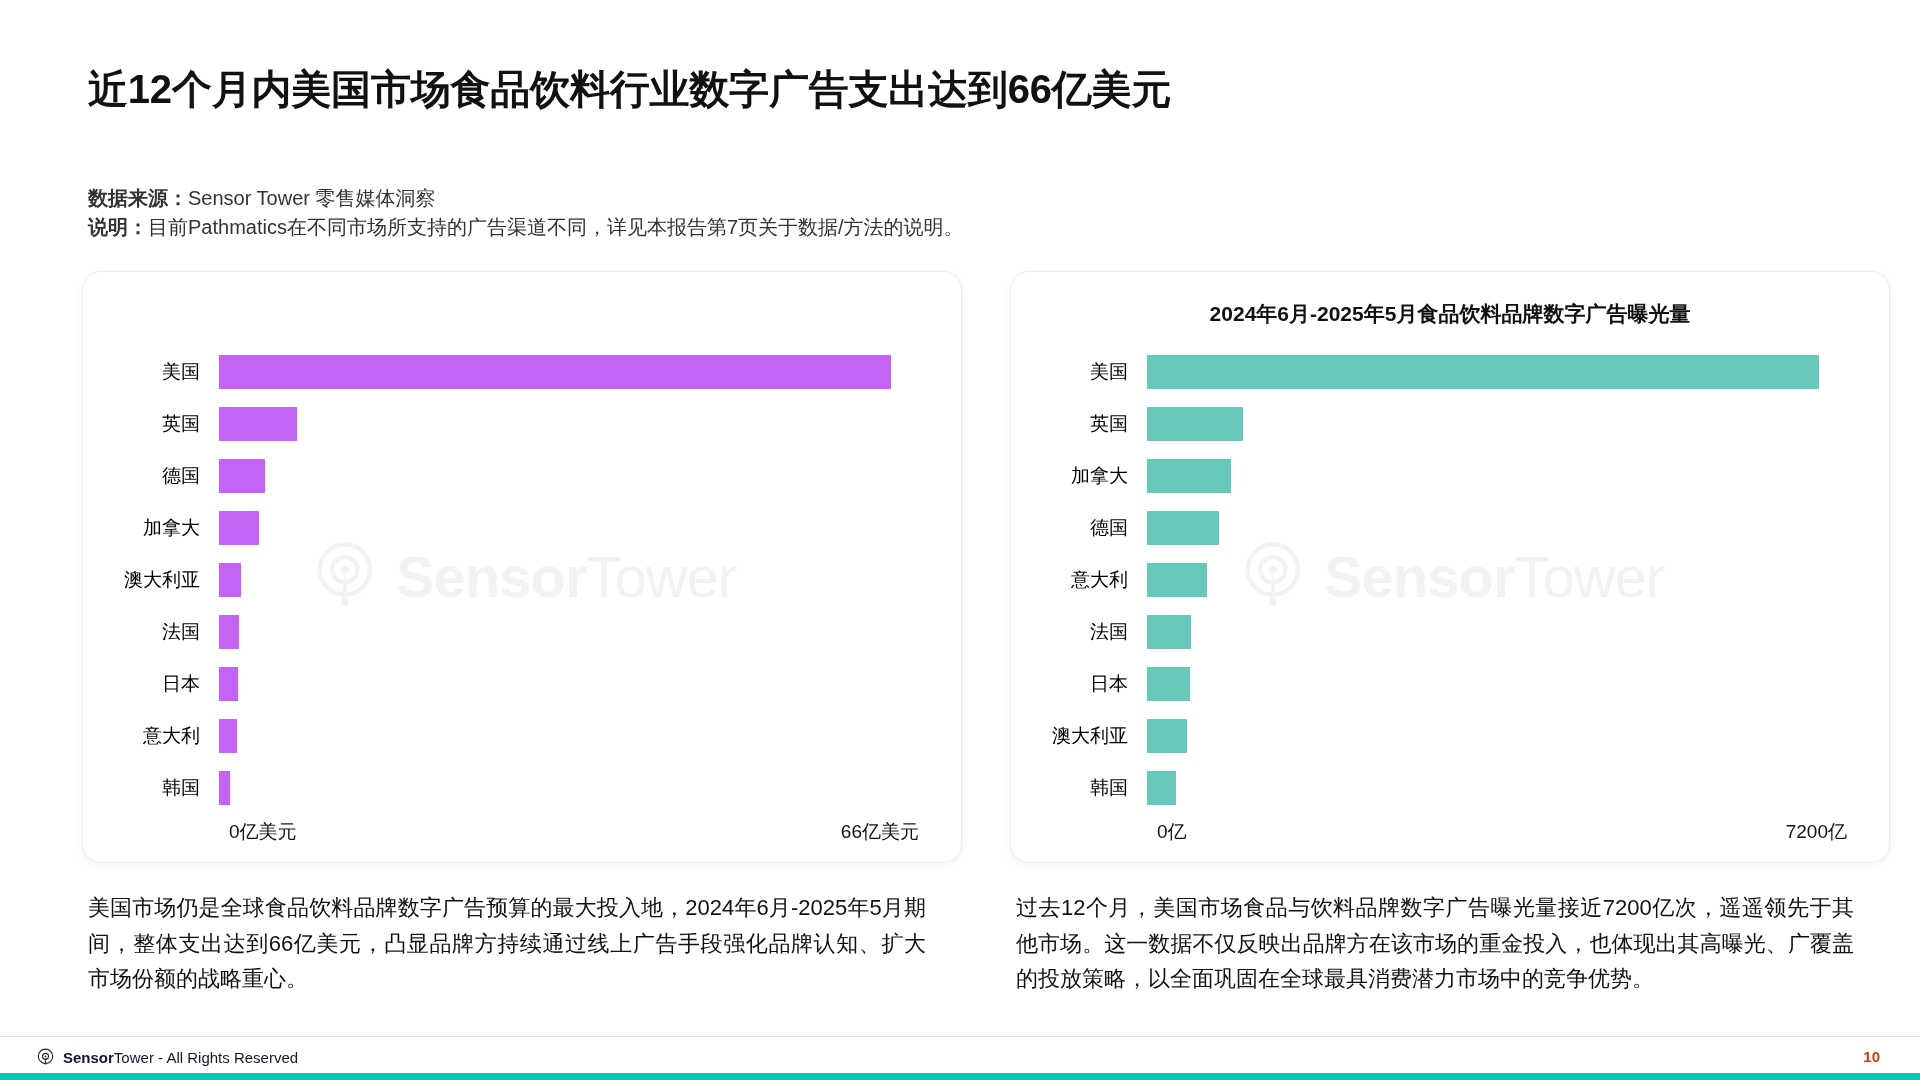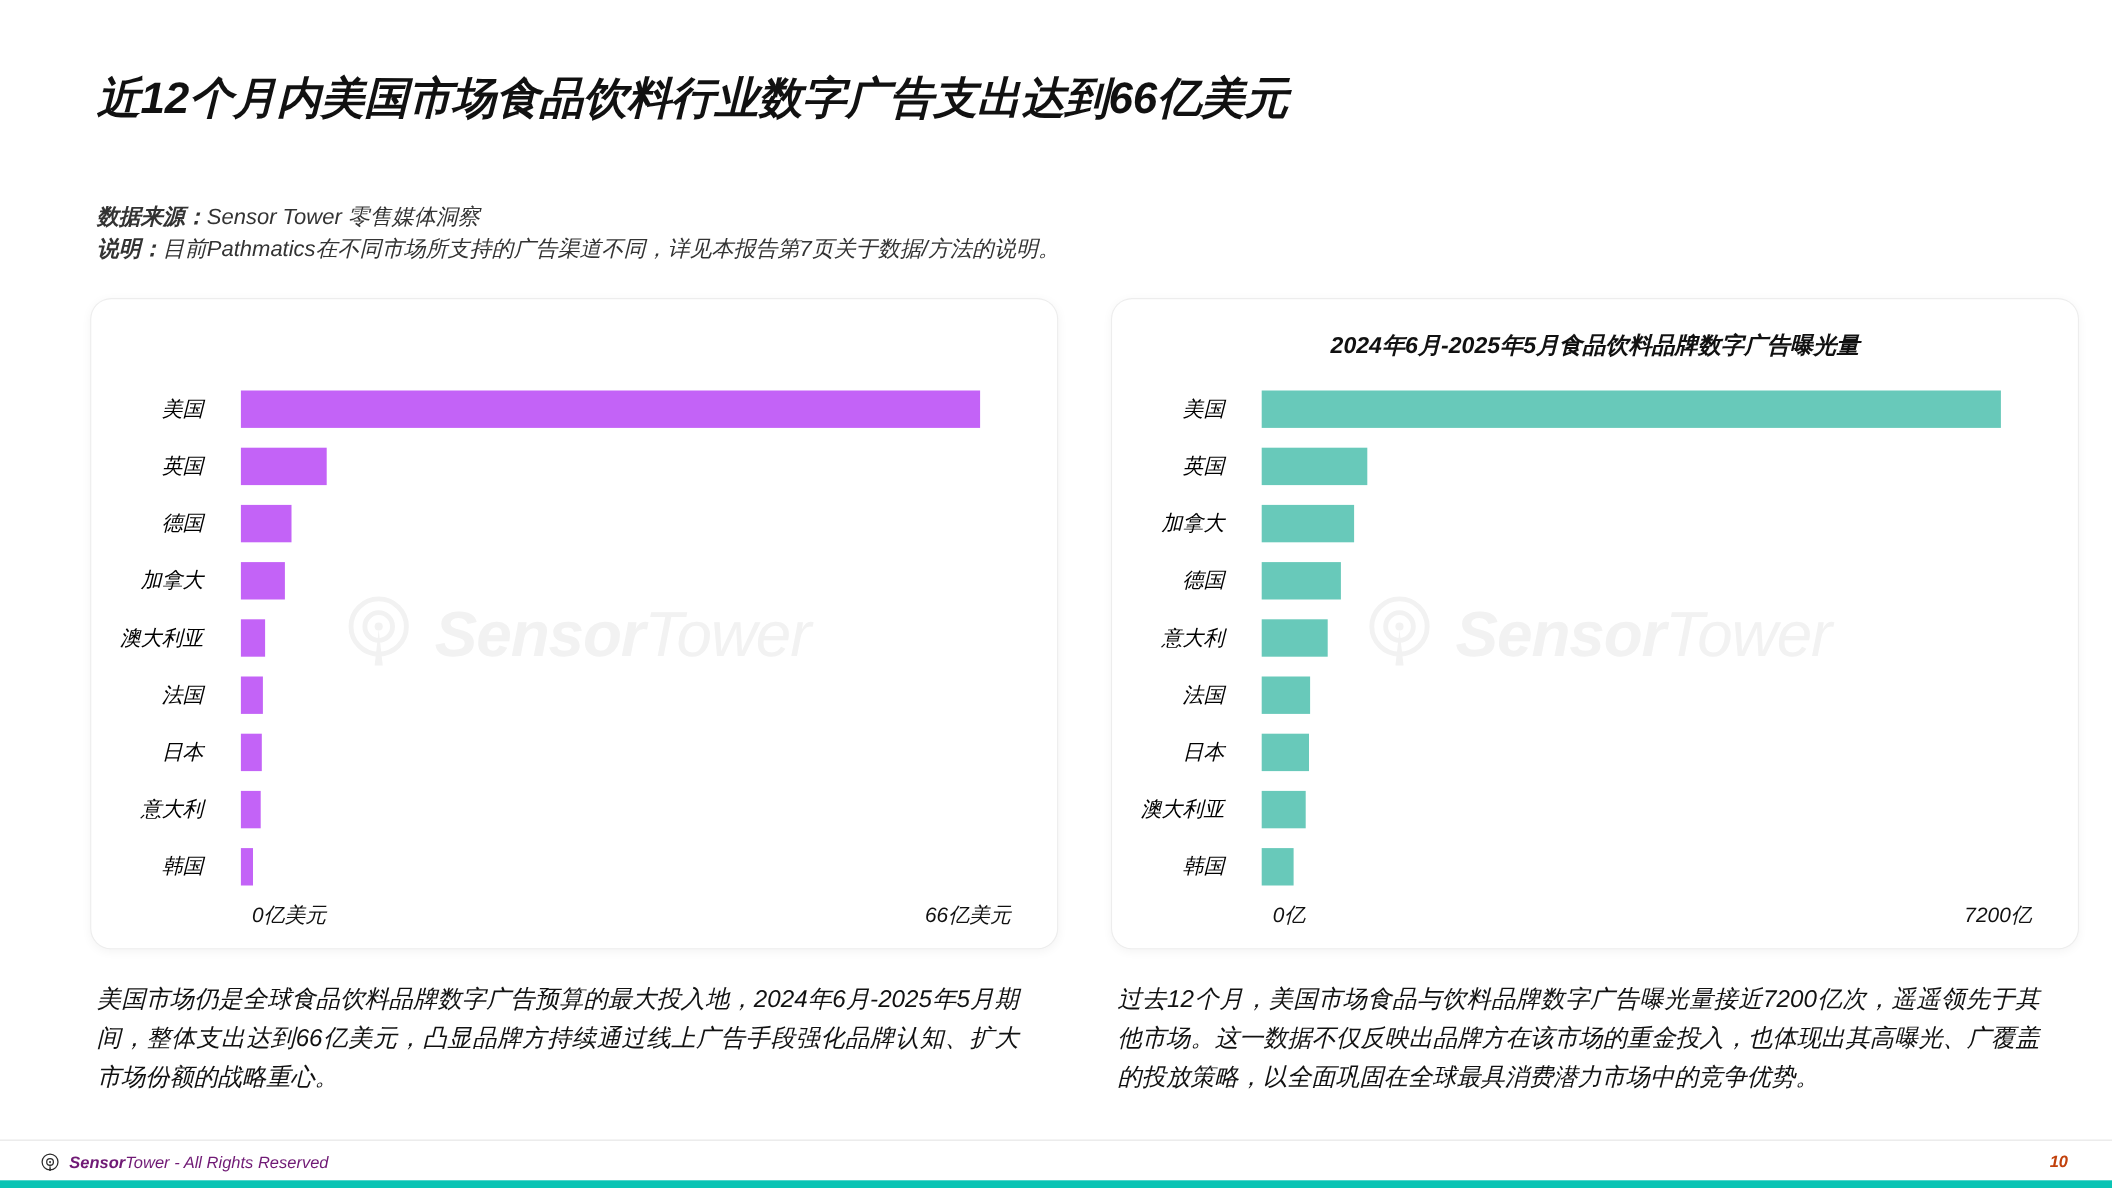"近12个月内美国市场食品饮料行业数字广告支出达到66亿美元" .slide { font-style: italic -> none }
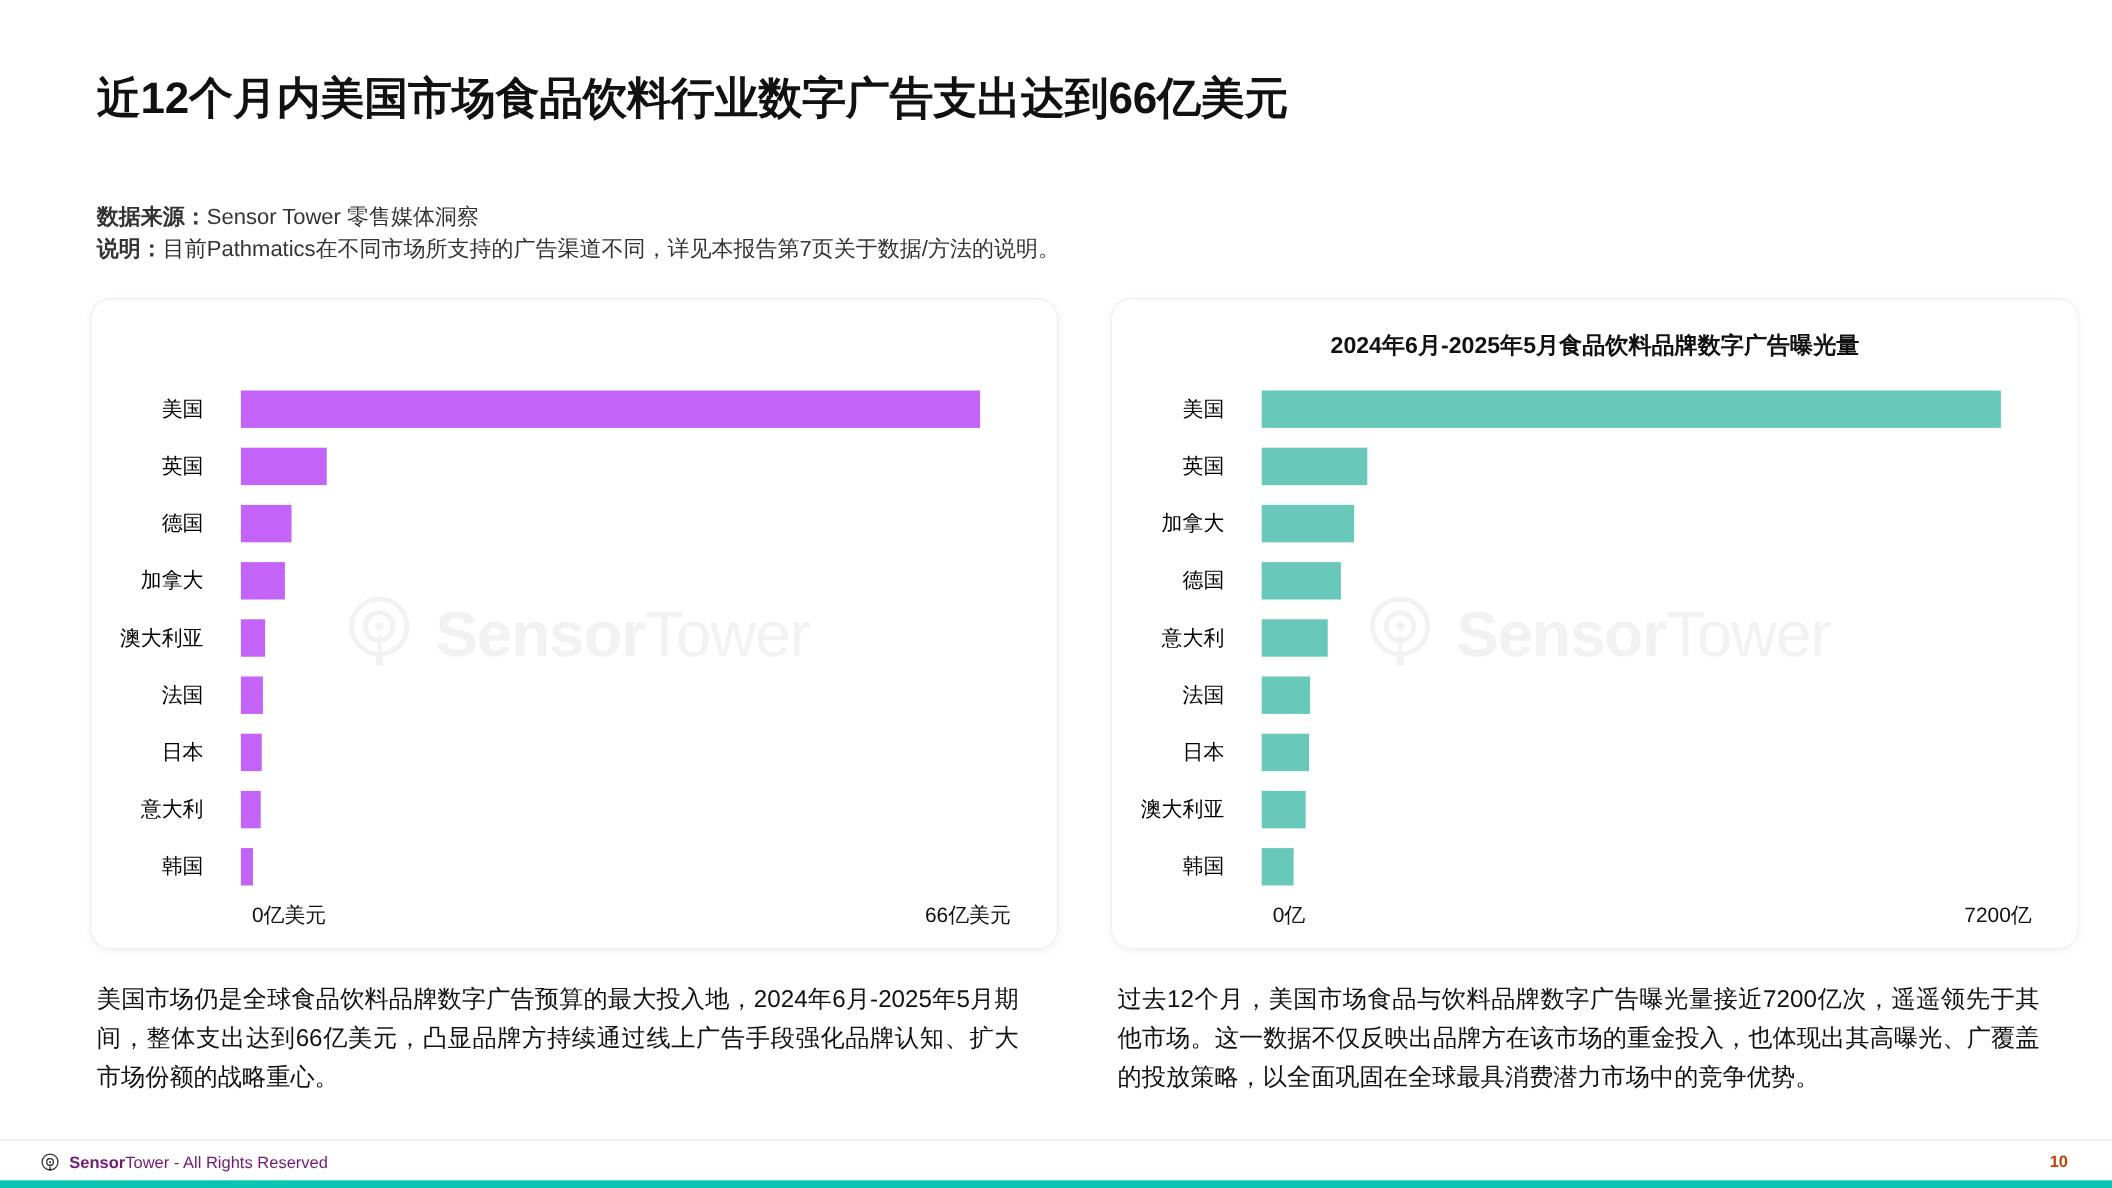"美国" .cat-label { padding-right: 34px -> 19px }
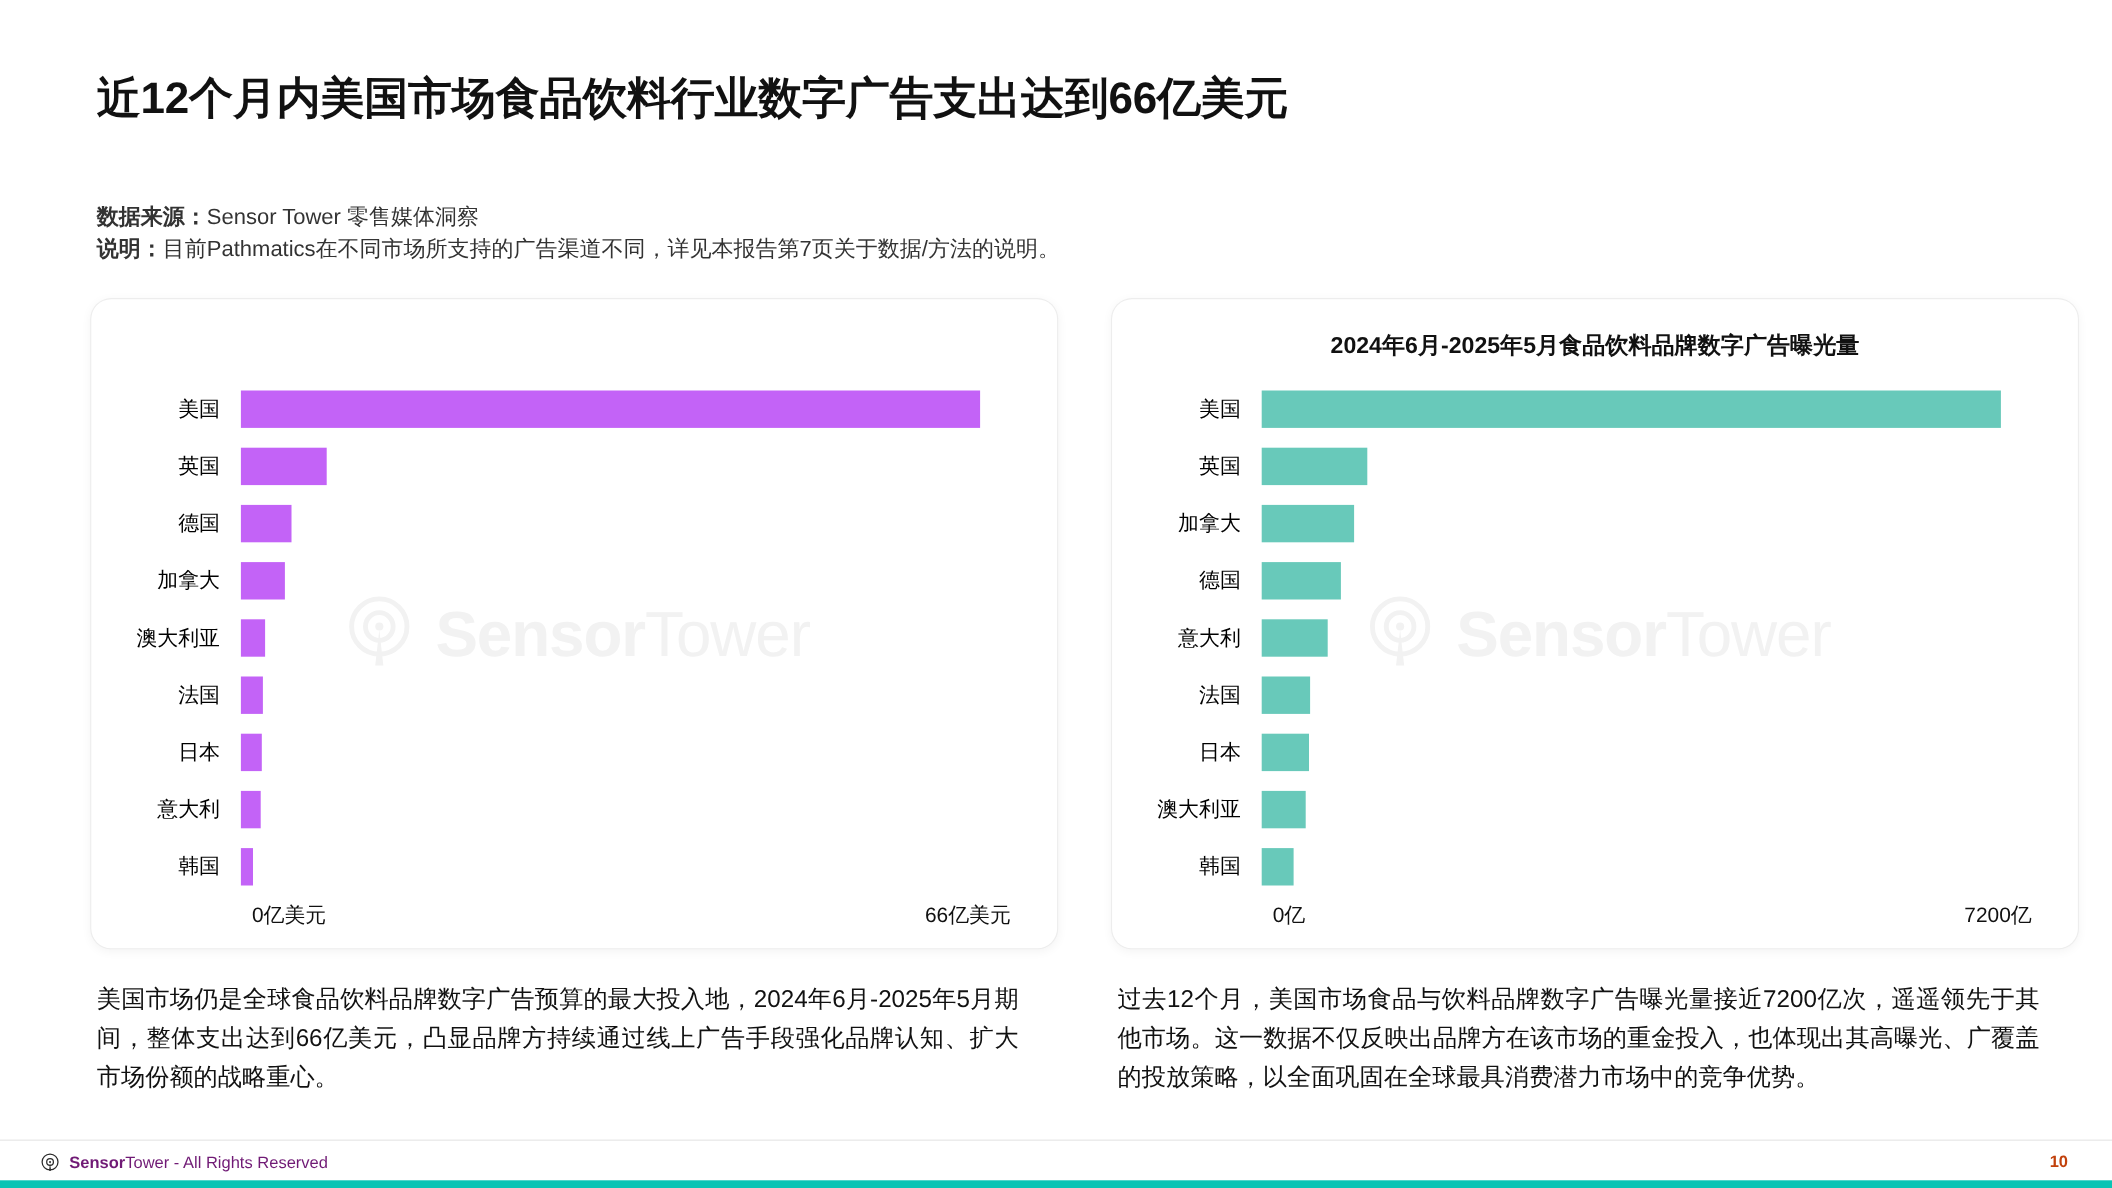"SensorTower - All Rights Reserved" .footer-brand { color: #701a75 -> #0f172a }
